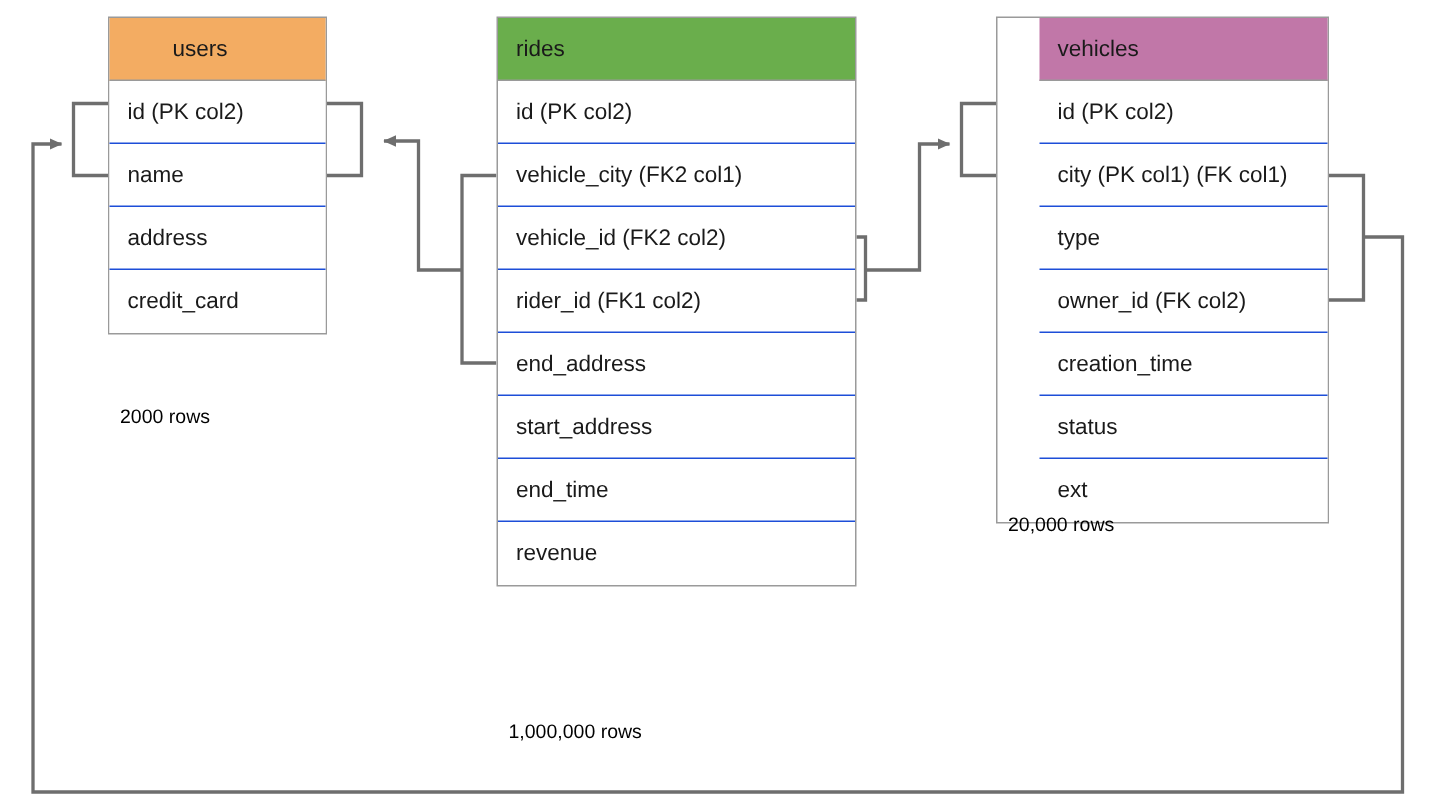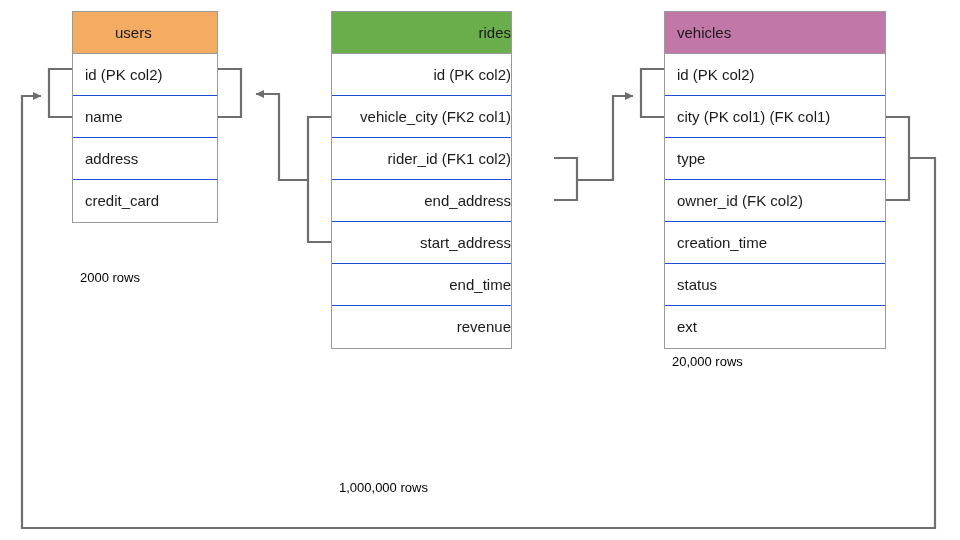"rides" div.table-box { text-align: right -> none; width: 181px -> 240px }
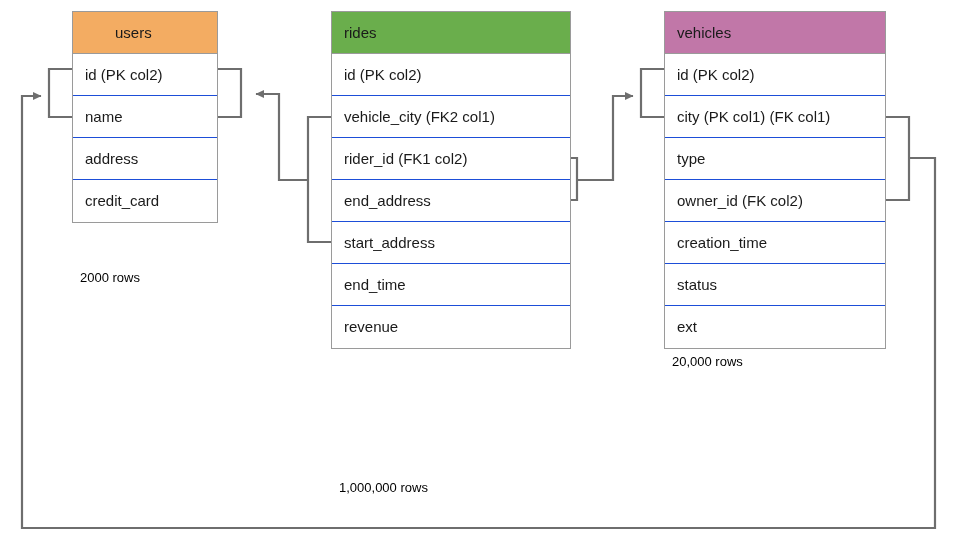"vehicles" div.table-box { padding-left: none -> 28px }
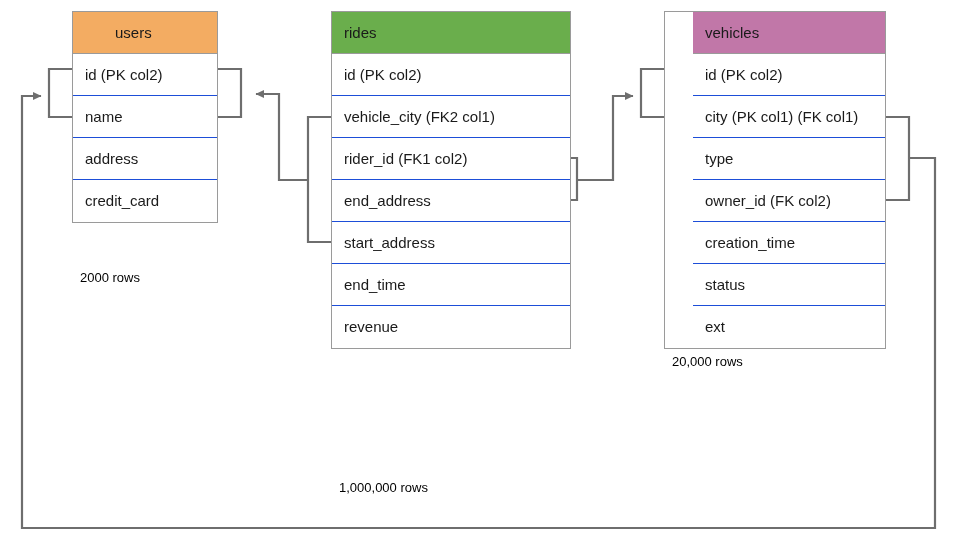"vehicle_id (FK2 col2)" div.tbl-row { html: none -> <div> <span>vehicle_id (FK2 col2)</span> </div> }
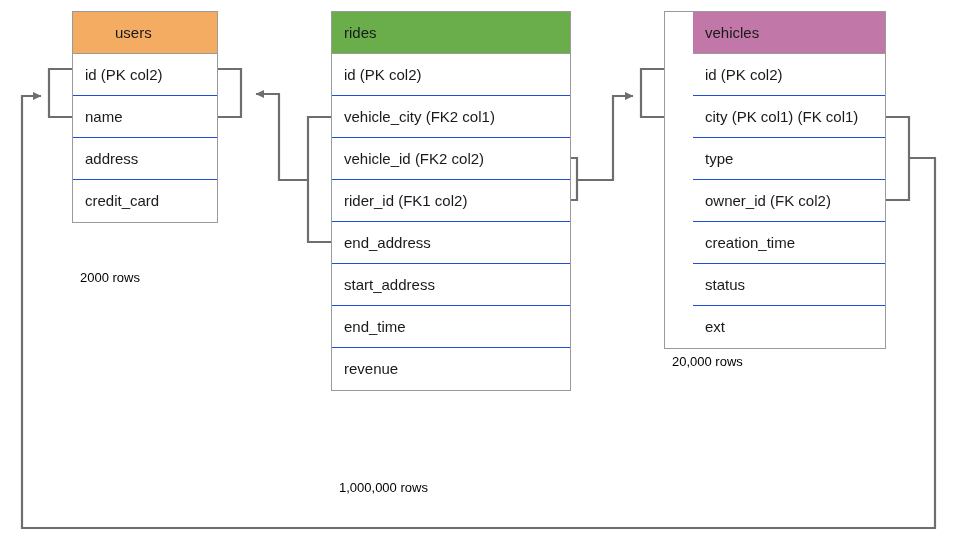"20,000 rows" div.rowcount { top: 354px -> 342px }
